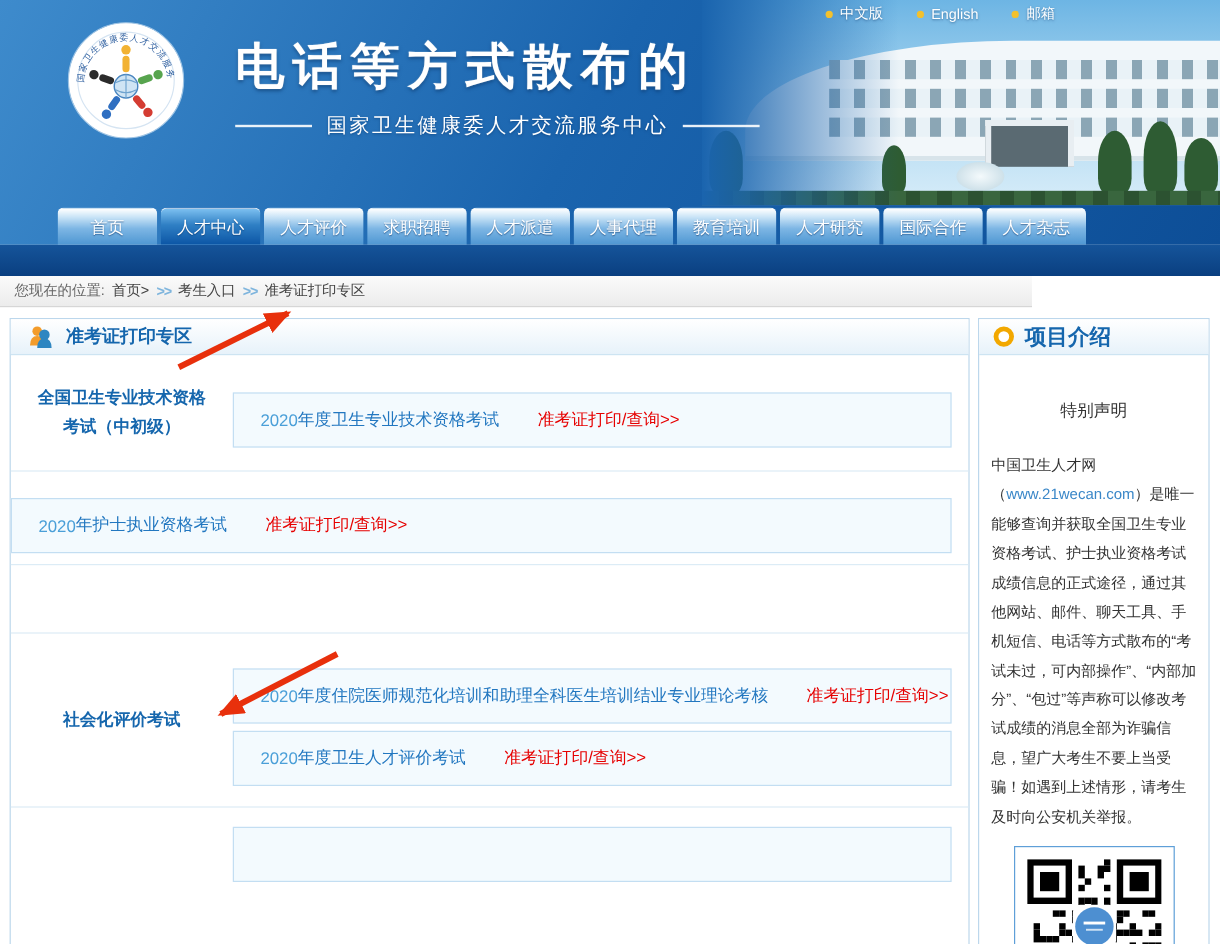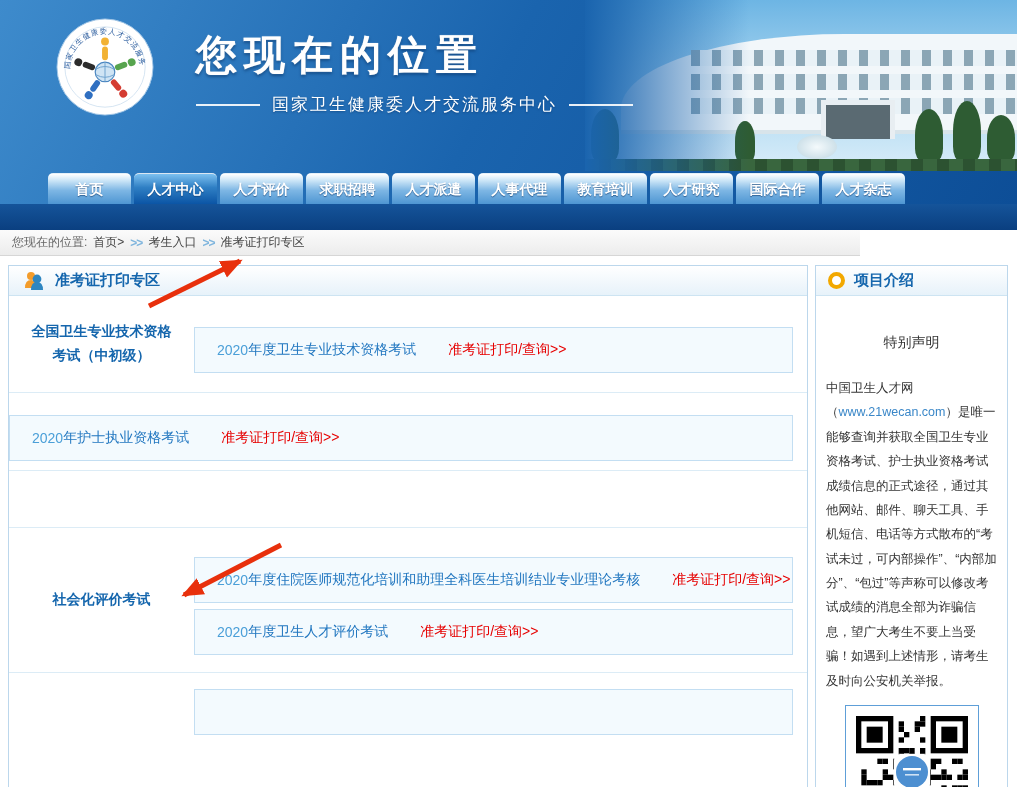"中文版" div.top-links { html: none -> <div> <div> <span></span> <span>中文版</span> </div> <div> <span></span> <span>English</span> </div> <div> <span></span> <span>邮箱</span> </div> </div> }
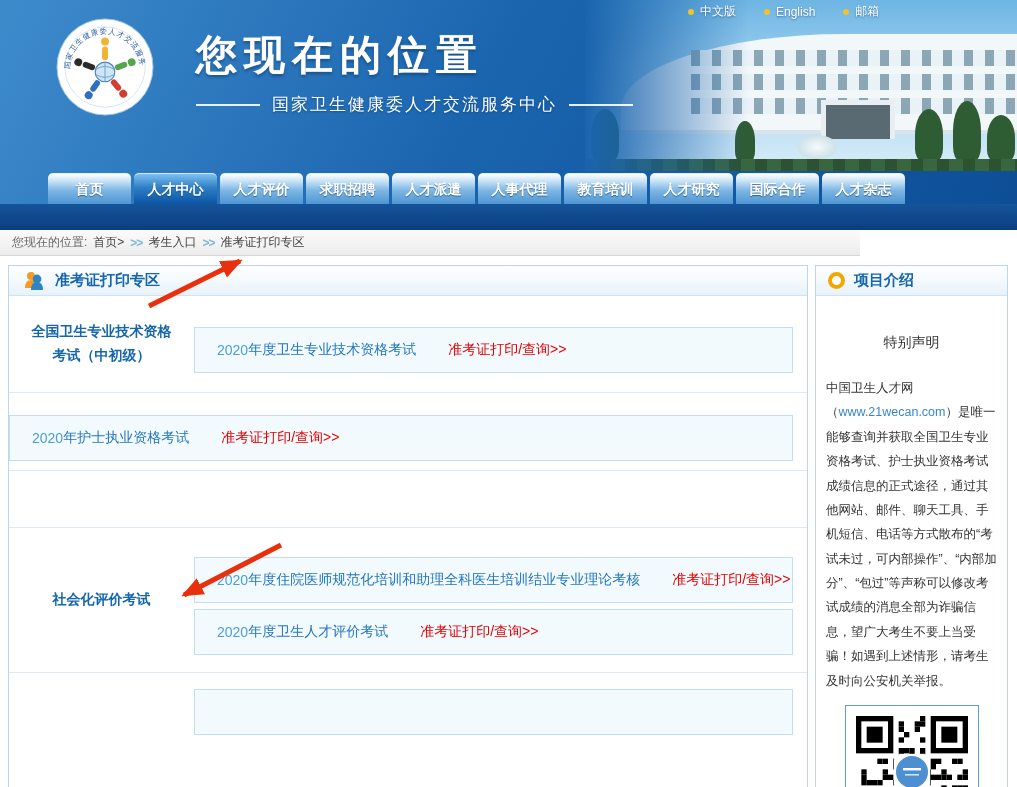"您现在的位置" div.site-title { text: 您现在的位置 -> 电话等方式散布的 }
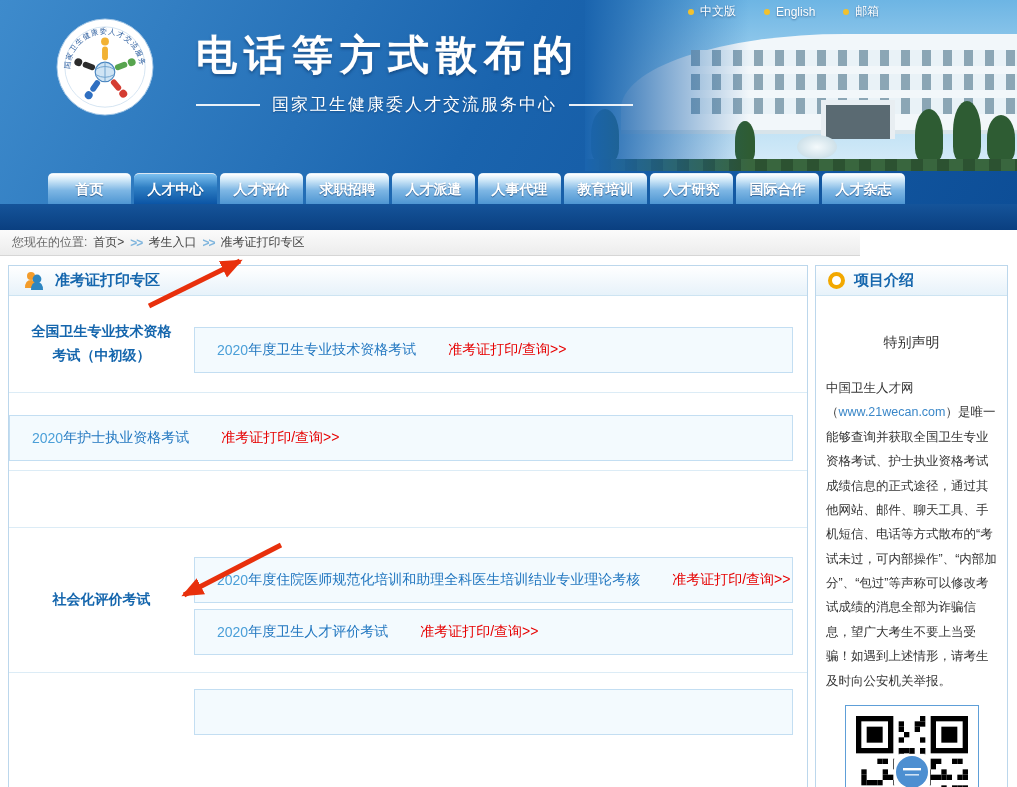"首页" .tab { font-weight: bold -> normal }
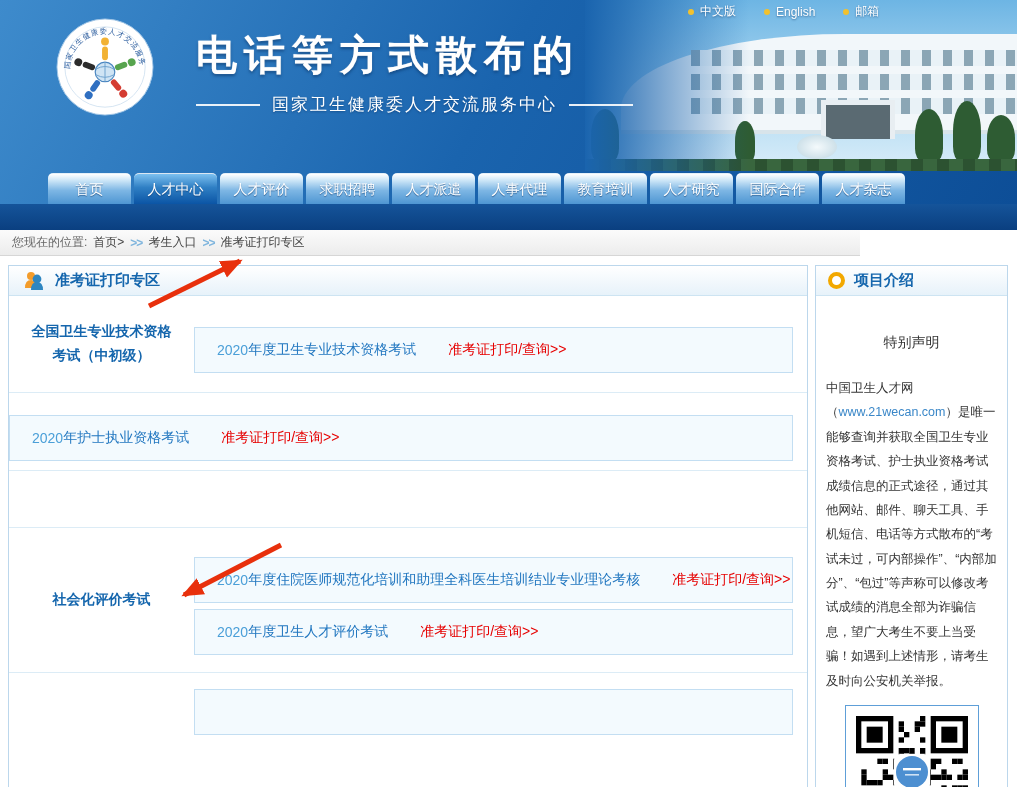"项目介绍" .sb-title { font-size: 15px -> 18px }
